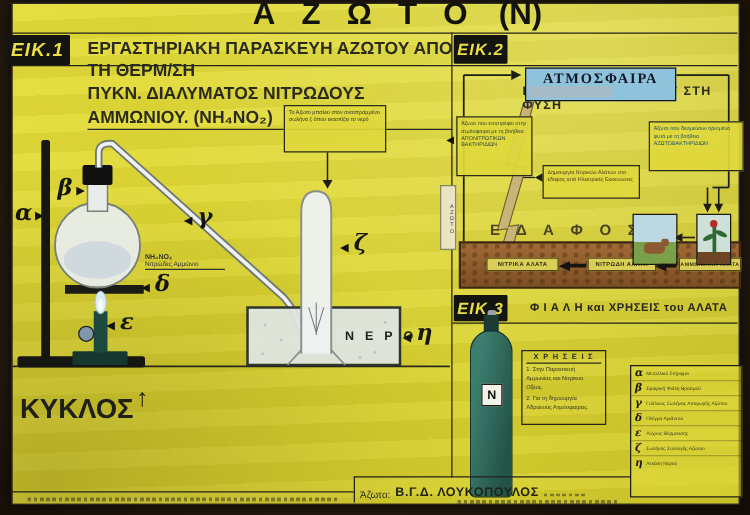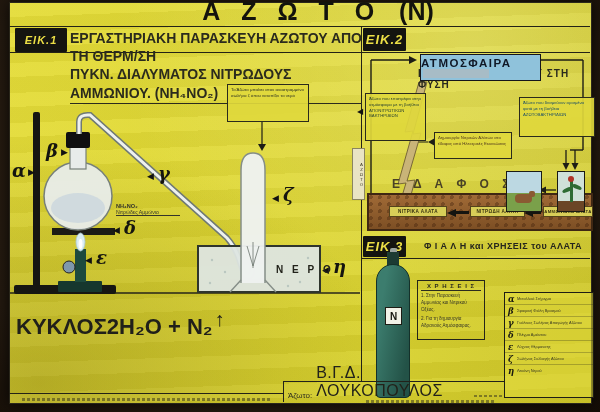"ΕΙΚ.1" div.abs { font-size: 11px -> 15px; left: 15px -> 4px }
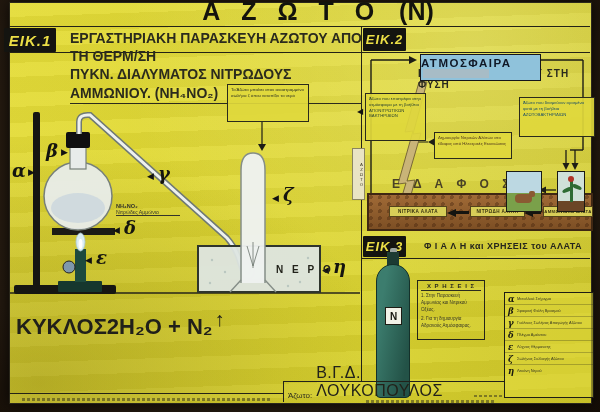"ΑΤΜΟΣΦΑΙΡΑ" div { font-family: none -> Liberation Serif, serif; text-align: left -> center }
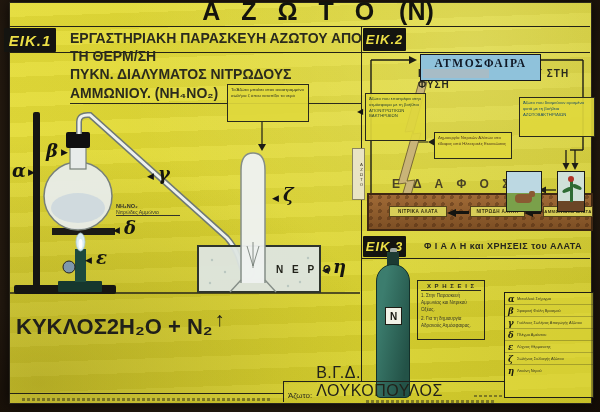"2H₂O + N₂" span { html: <span>2H₂O + N₂</span> -> none }
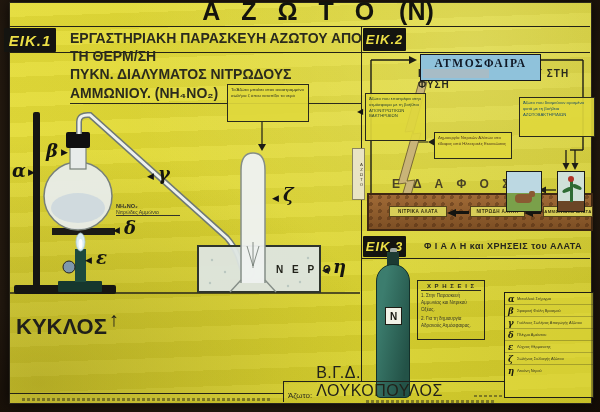"Β.Γ.Δ. ΛΟΥΚΟΠΟΥΛΟΣ" span { font-size: 16px -> 10px; font-weight: normal -> bold }
